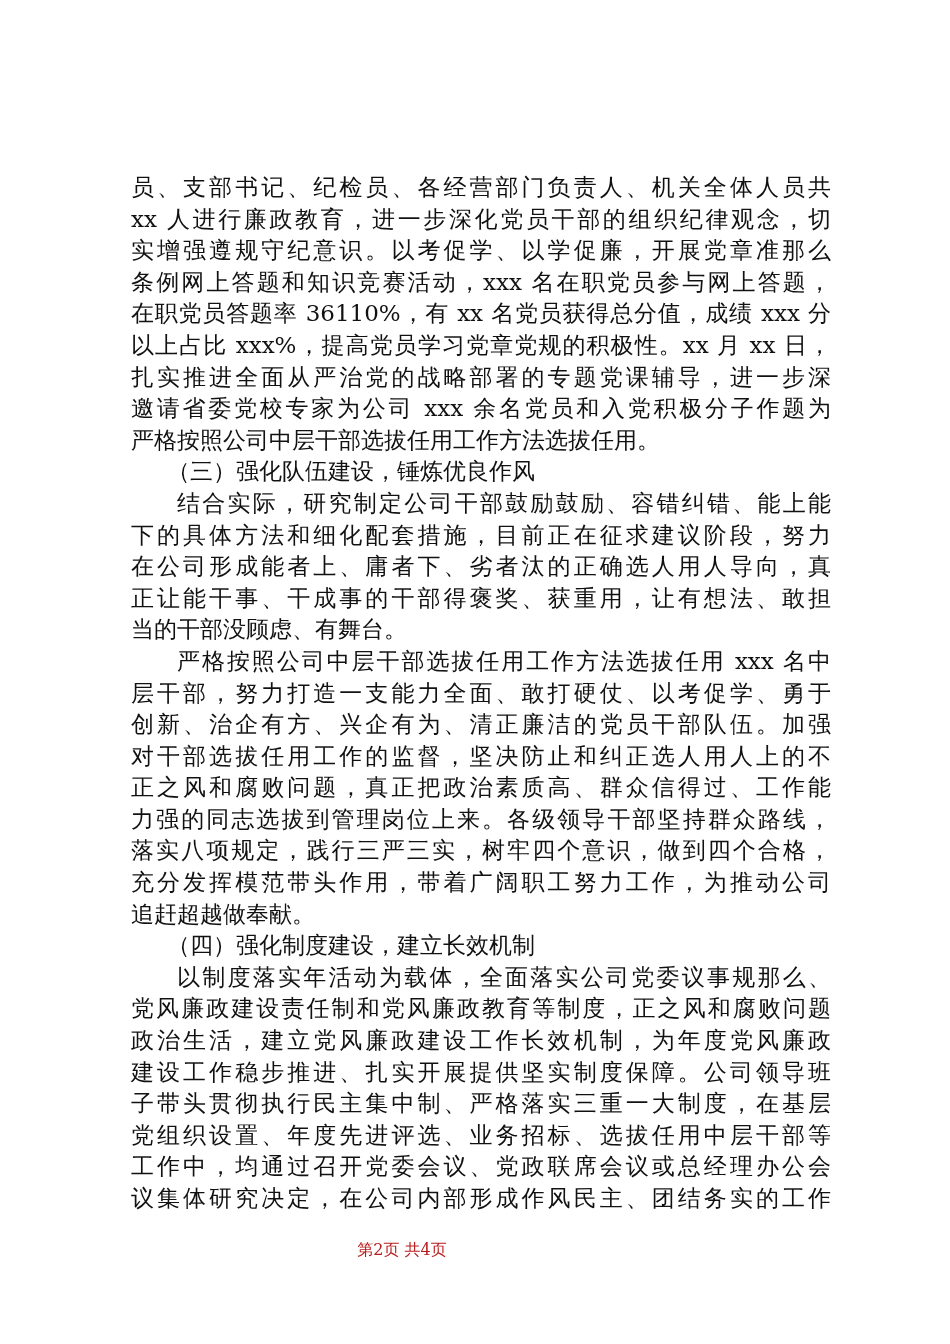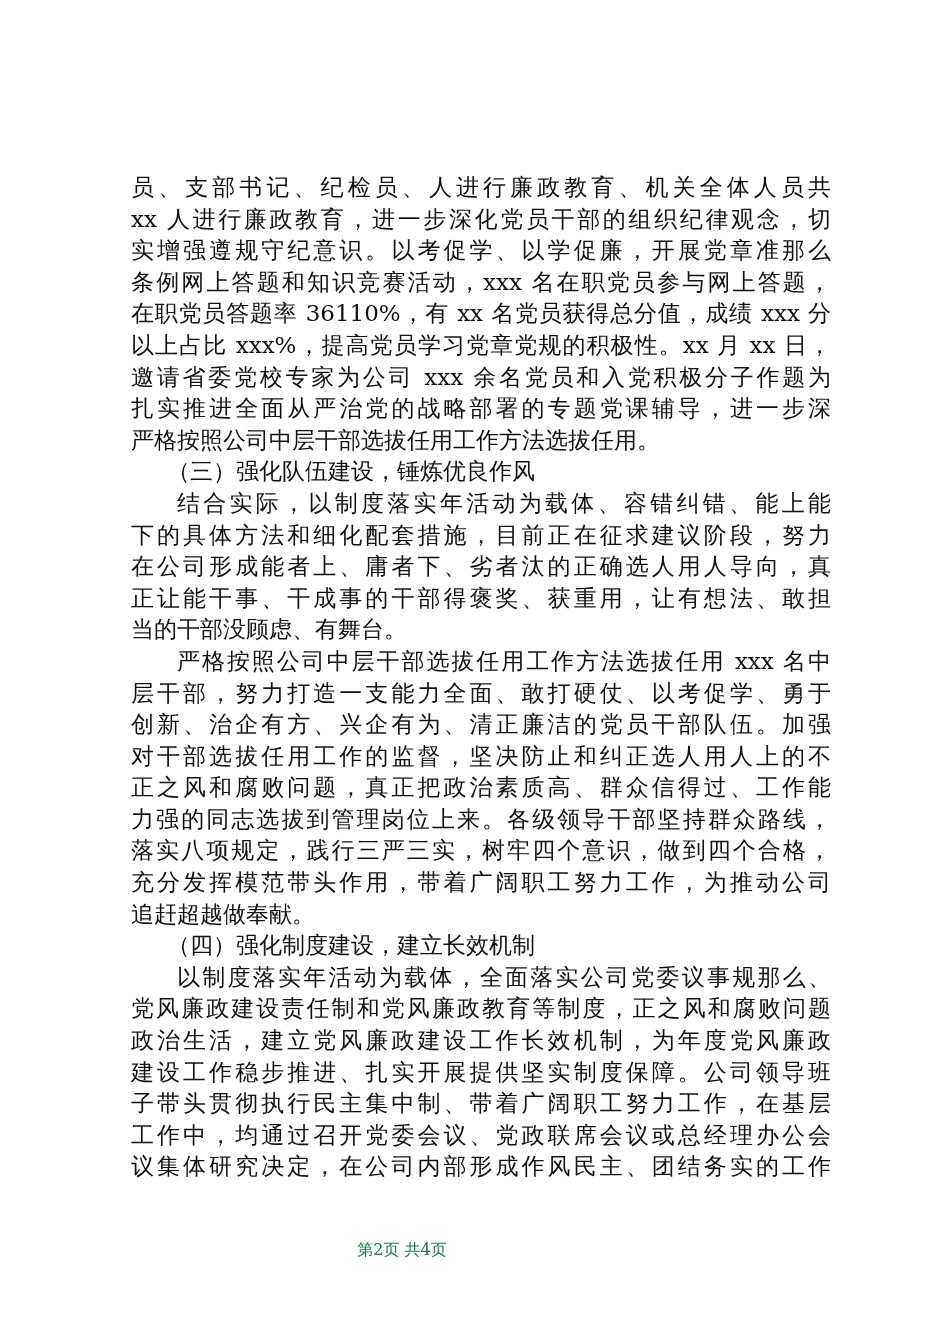"员、支部书记、纪检员、人进行廉政教育、机关全体人员共" div.line { text: 人进行廉政教育 -> 各经营部门负责人 }
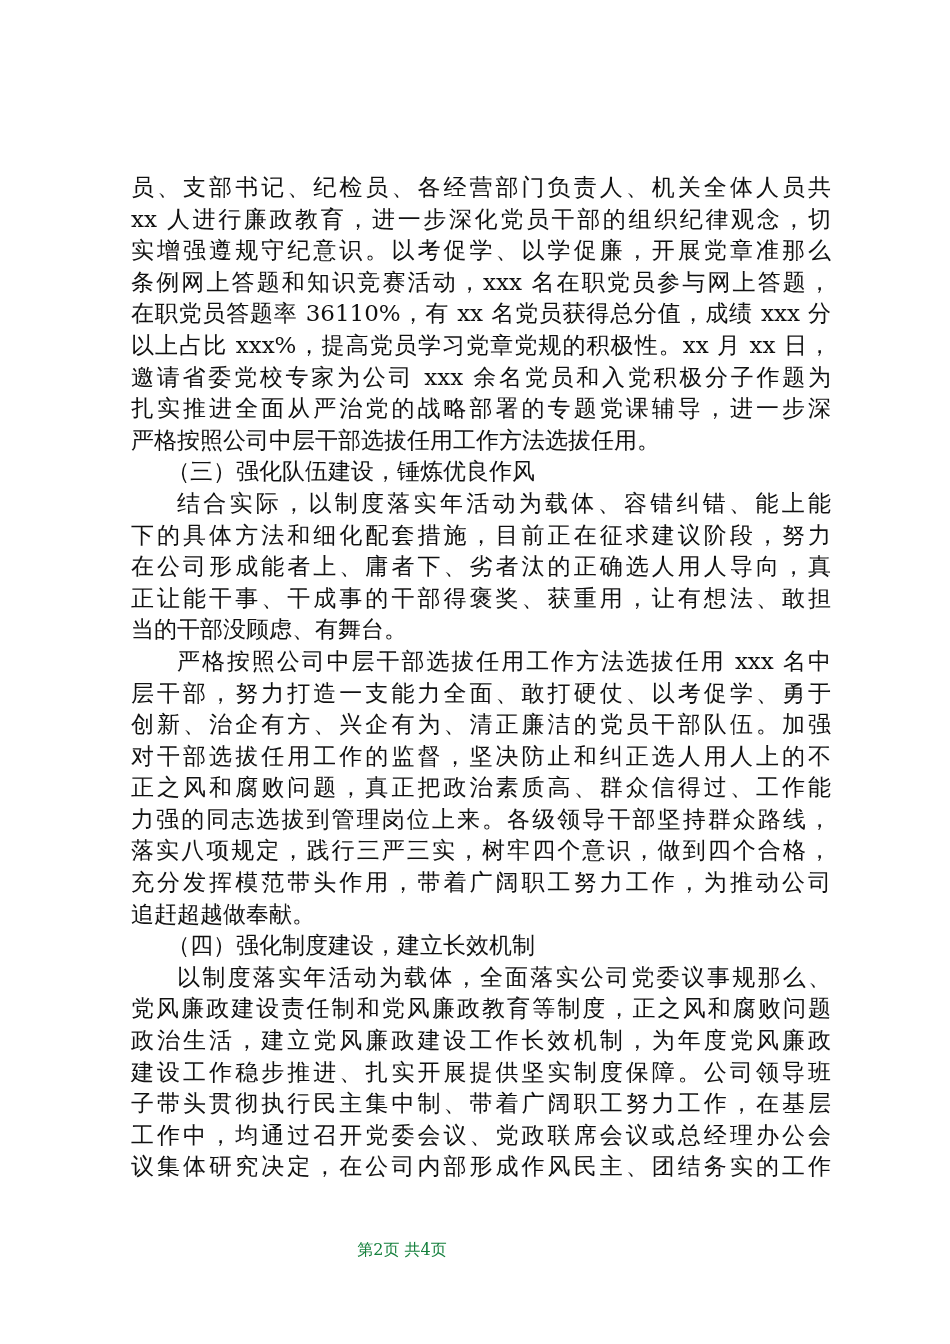"邀请省委党校专家为公司 xxx 余名党员和入党积极分子作题为" div.line { order: before "扎实推进全面从严治党的战略部署的专题党课辅导，进一步深" -> after "扎实推进全面从严治党的战略部署的专题党课辅导，进一步深" }
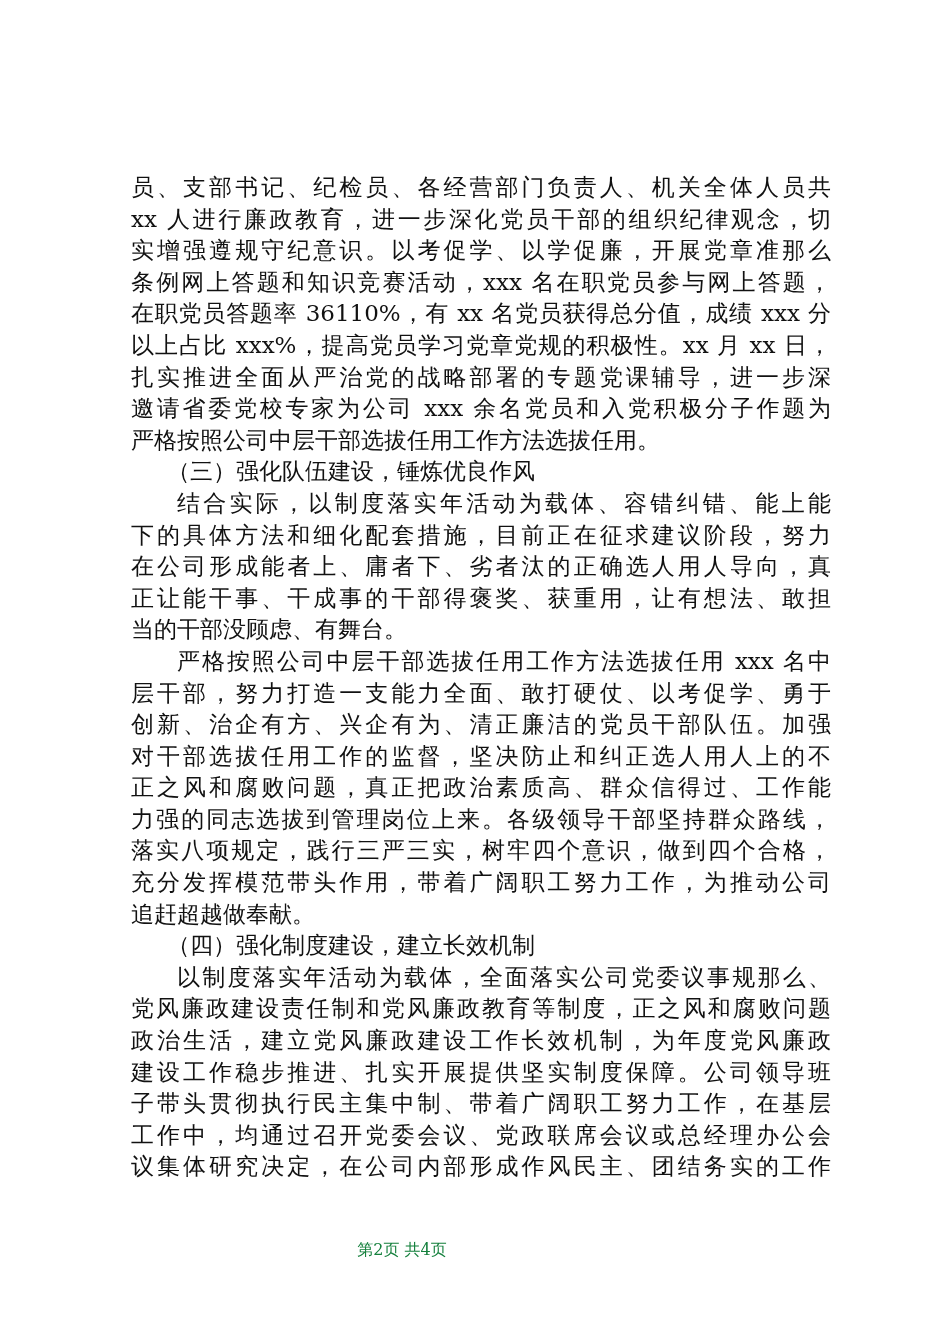"结合实际，以制度落实年活动为载体、容错纠错、能上能" div.line { text: 以制度落实年活动为载体 -> 研究制定公司干部鼓励鼓励 }
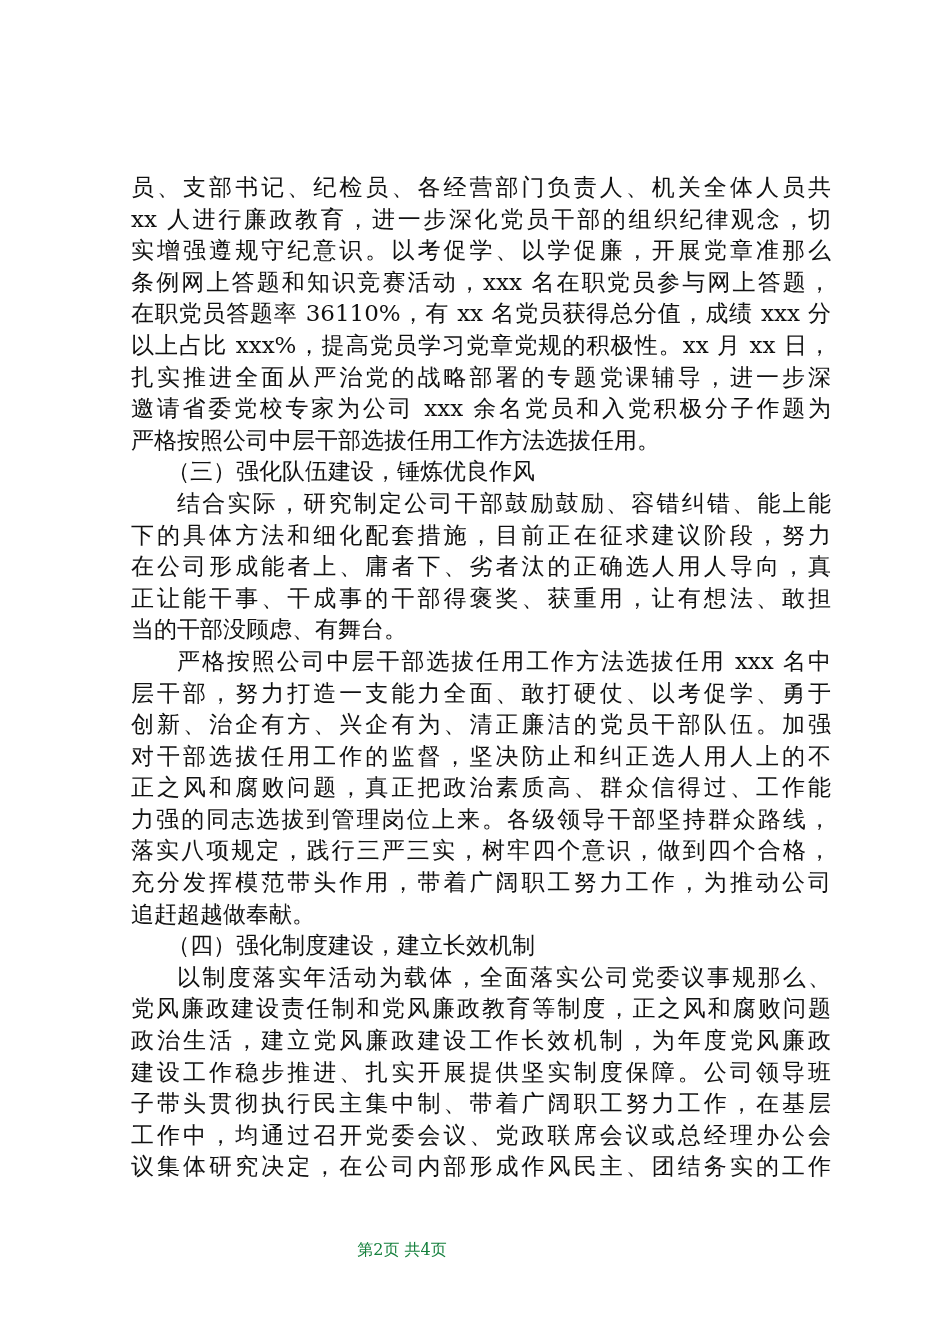"子带头贯彻执行民主集中制、带着广阔职工努力工作，在基层" div.line { text: 带着广阔职工努力工作 -> 严格落实三重一大制度 }
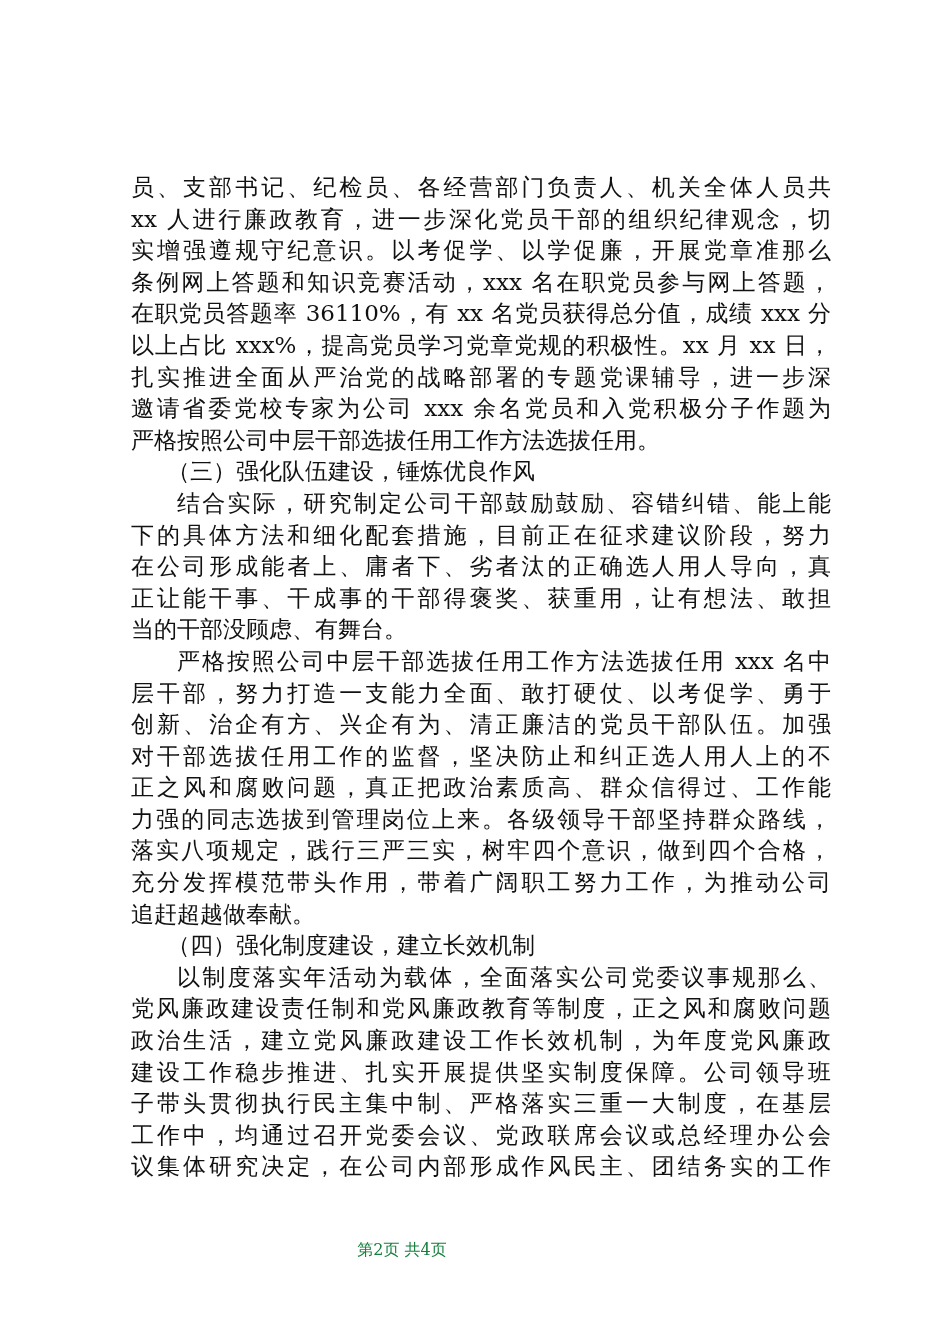"党组织设置、年度先进评选、业务招标、选拔任用中层干部等" div.line { html: none -> <div>党组织设置、年度先进评选、业务招标、选拔任用中层干部等</div> }
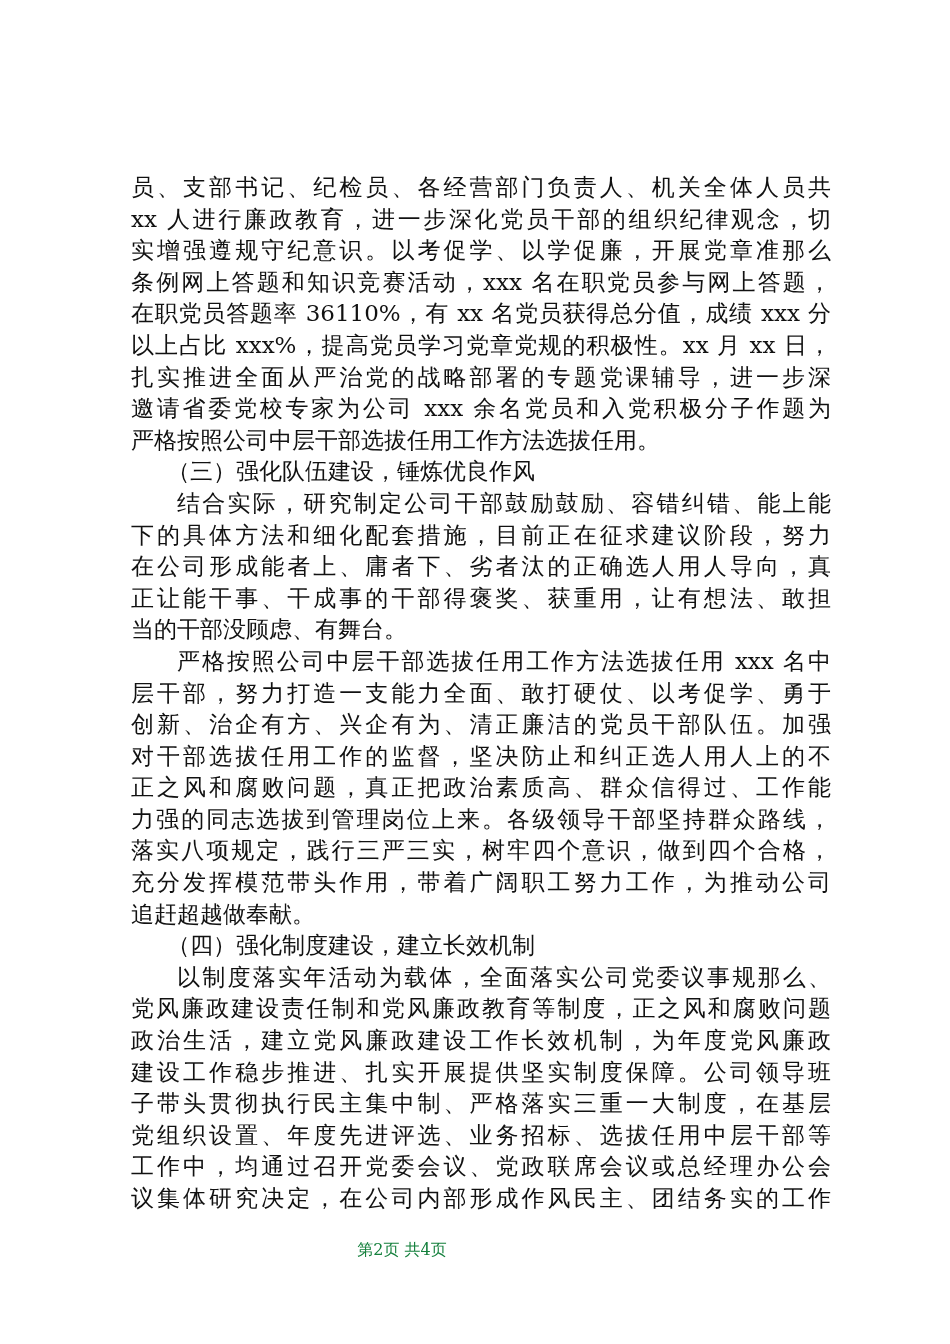"第2页 共4页" .footer { color: #15803d -> #b91c1c }
